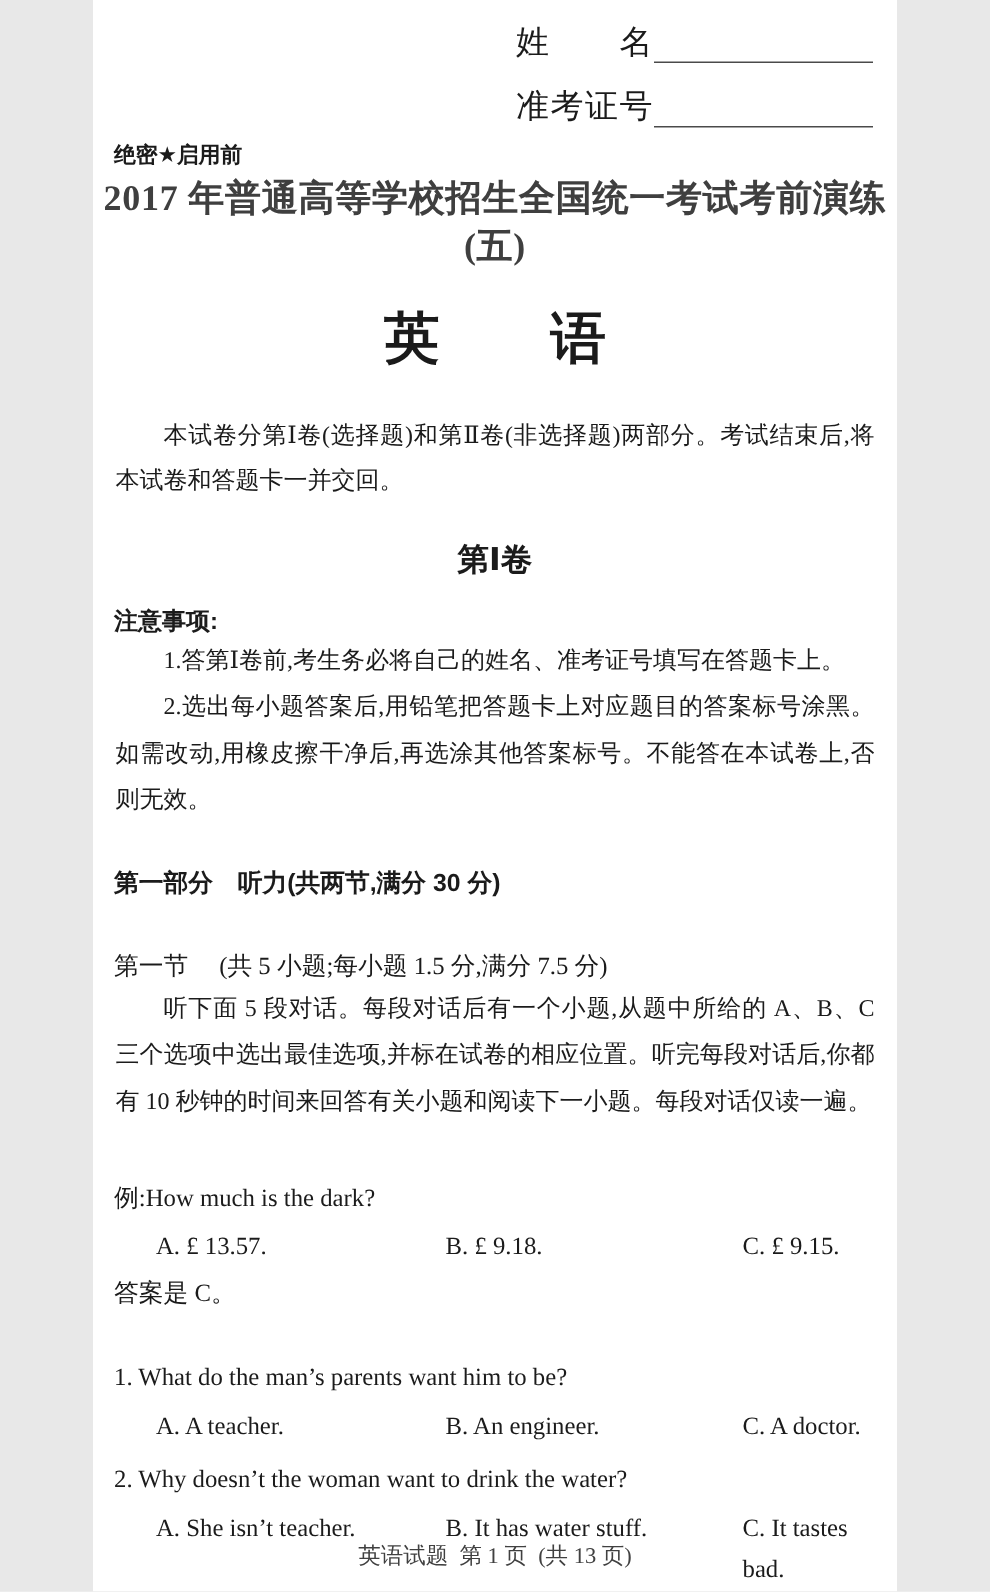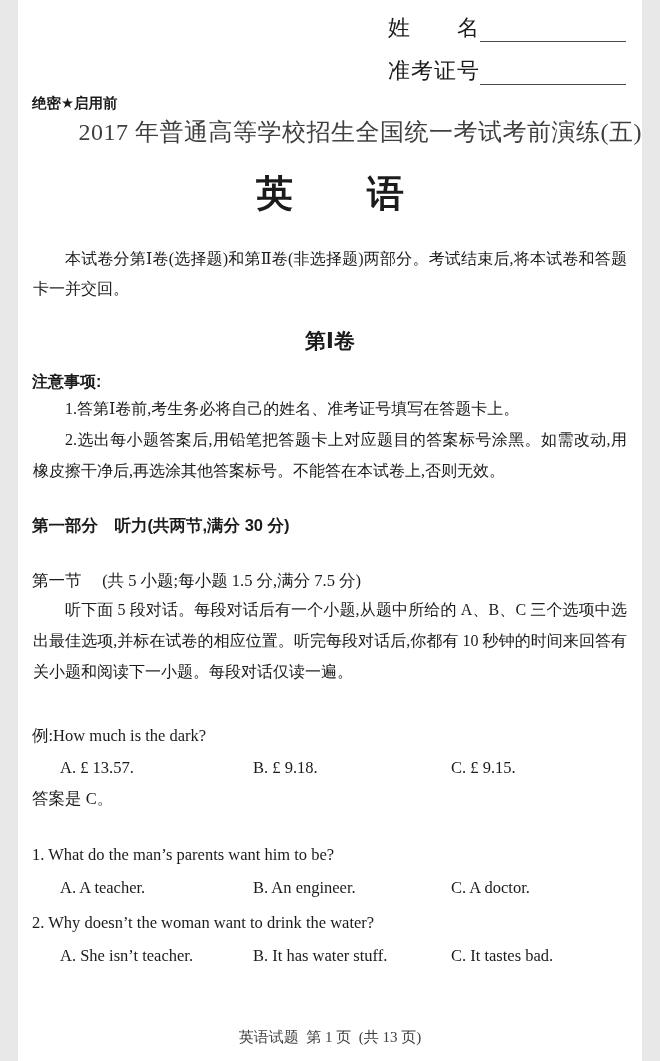"姓 名" .page { width: 624px -> 536px }
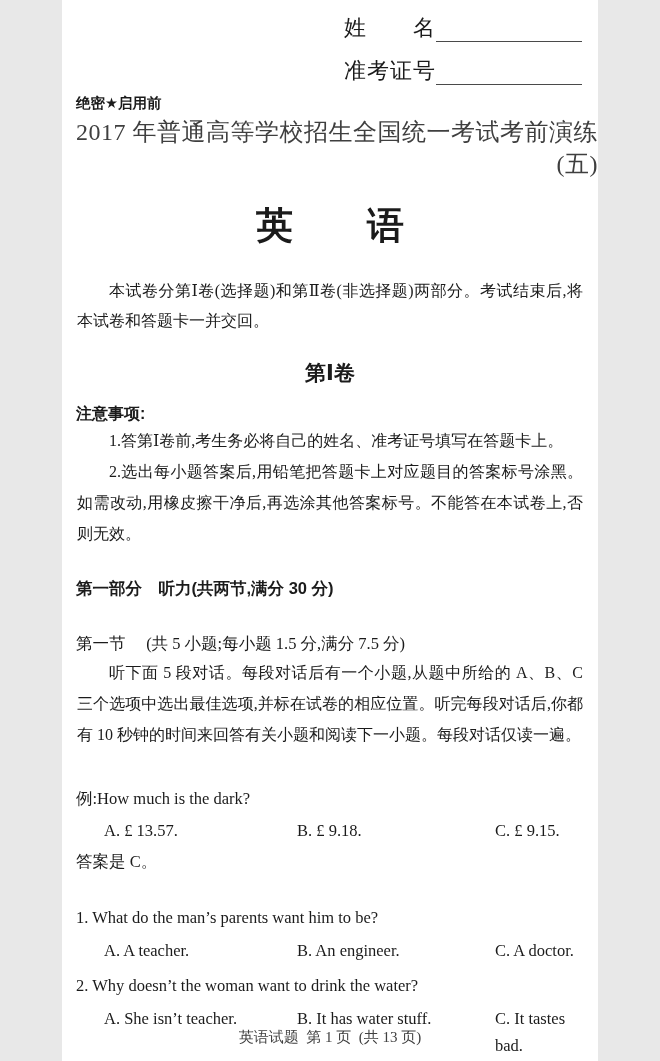"2017 年普通高等学校招生全国统一考试考前演练(五)" .exam-title { font-weight: normal -> bold; text-align: right -> center }
